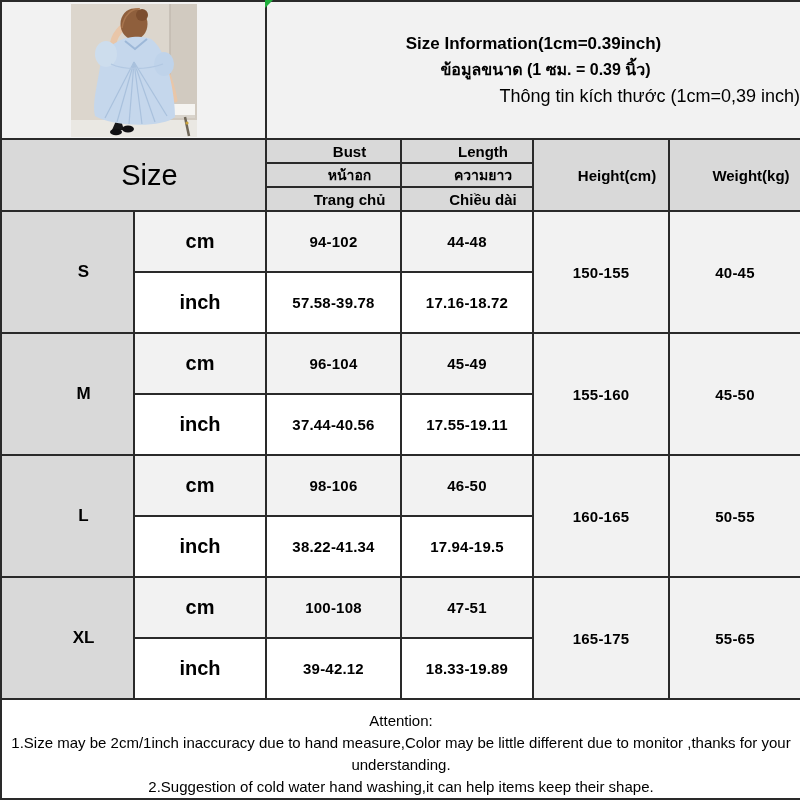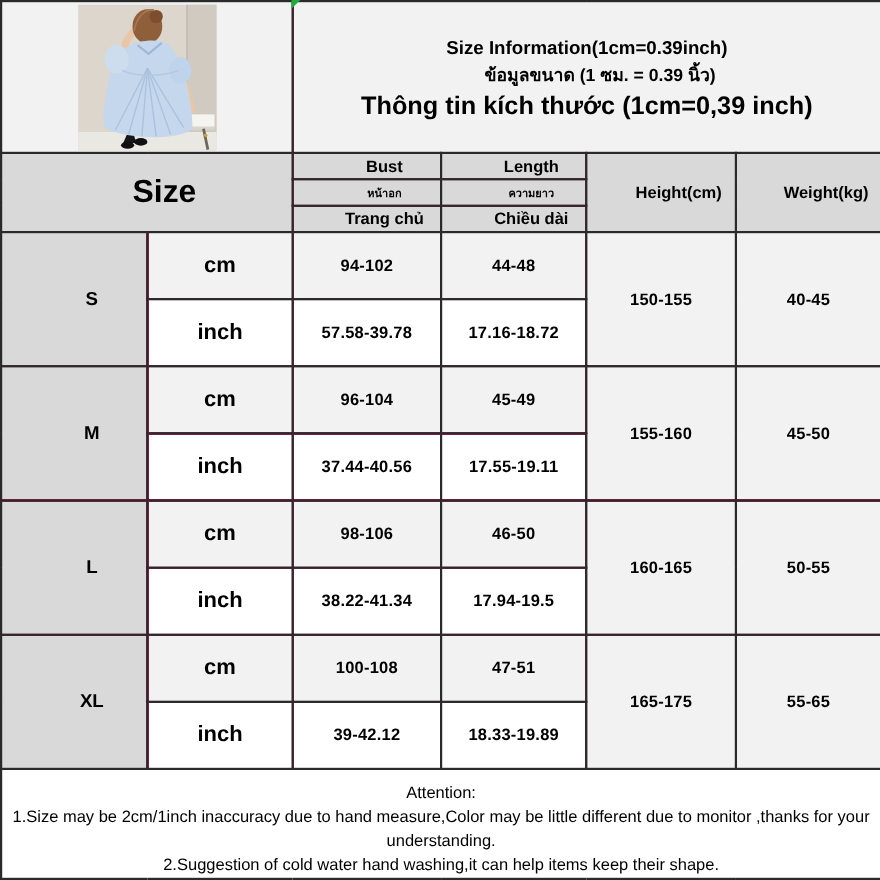"Size Information(1cm=0.39inch)" .sheet { background: #be185d -> #fef9c3 }
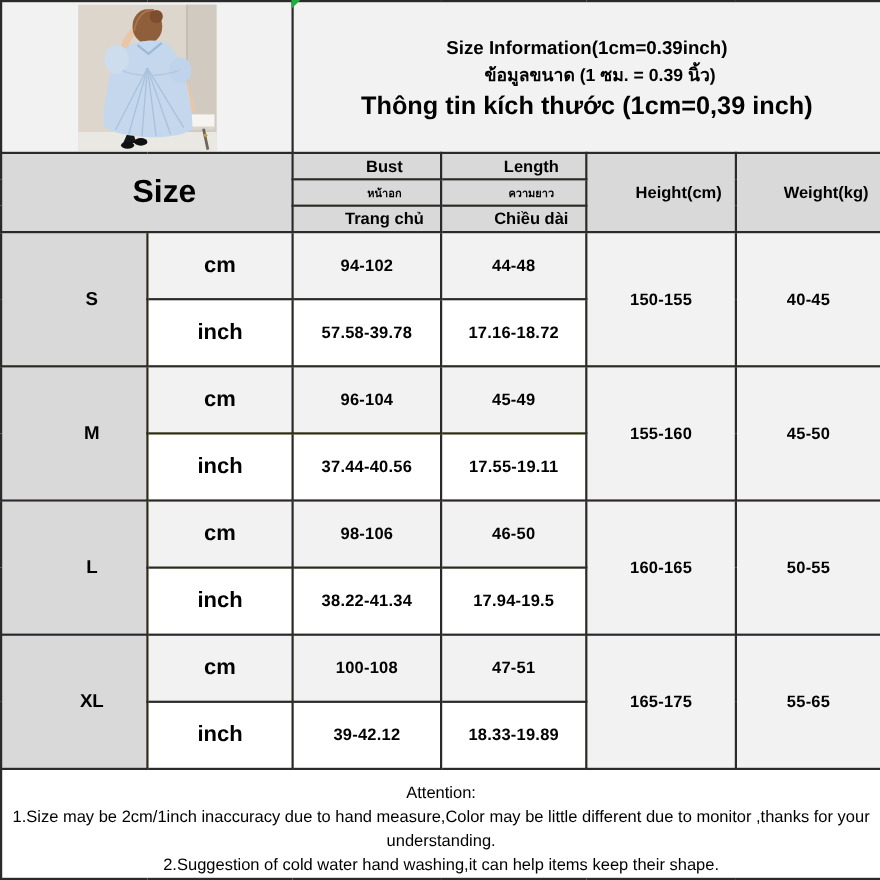"Thông tin kích thước (1cm=0,39" .title-line-vi { font-size: 23px -> 18px; font-weight: bold -> normal; text-align: none -> right }
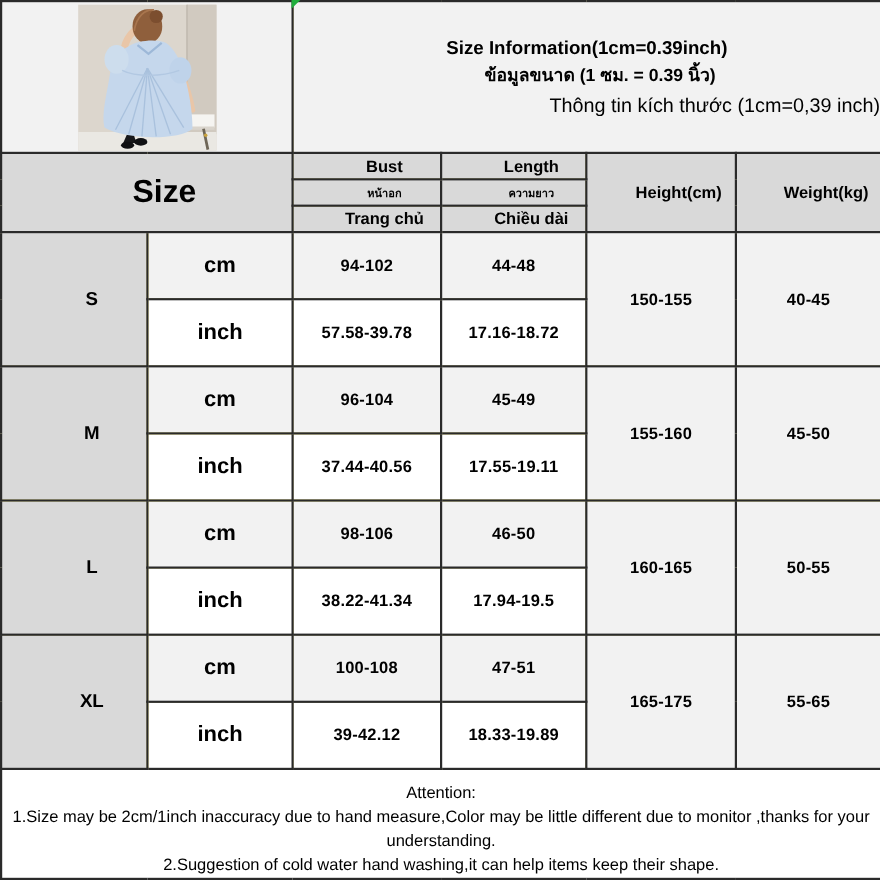"Size" .size-head { font-weight: bold -> normal }
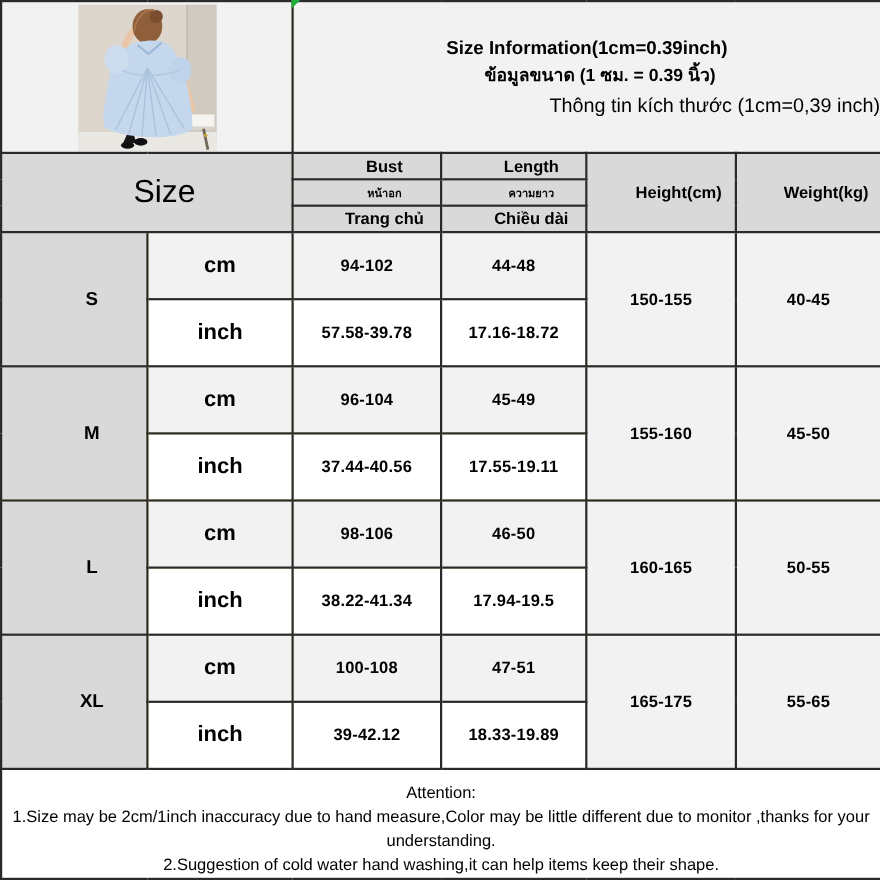"หน้าอก" .col-head-th { font-size: 10px -> 14px }
